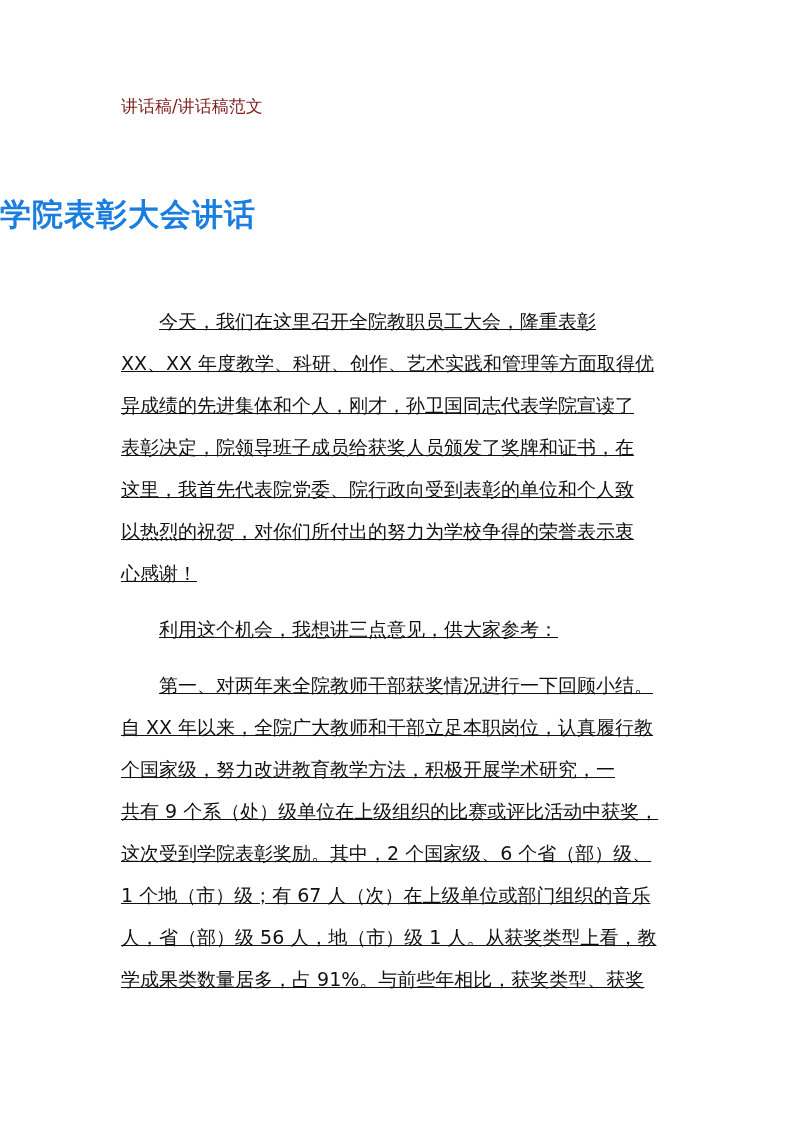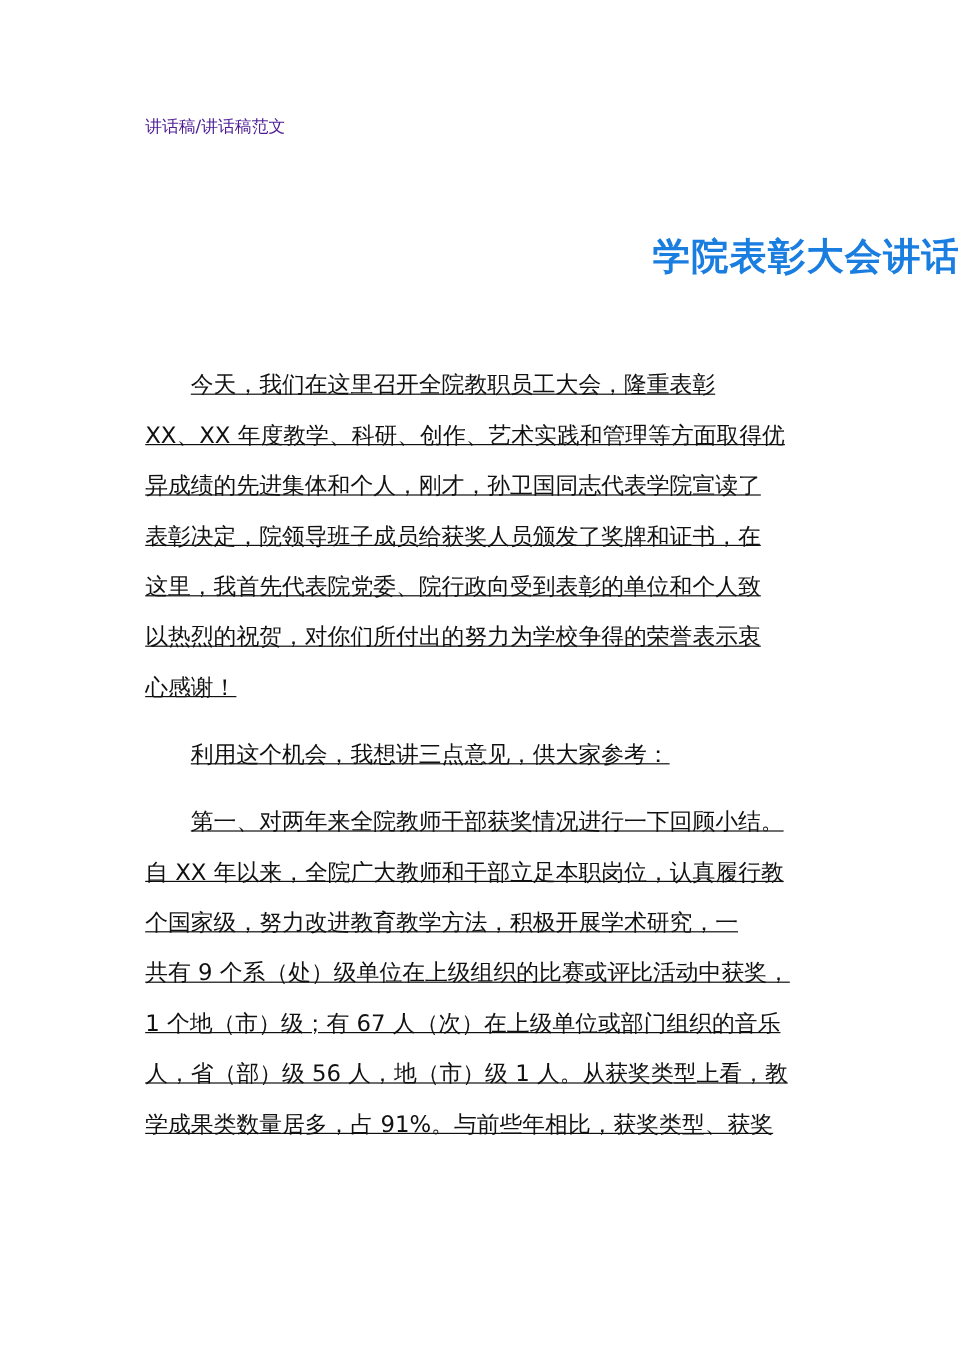"讲话稿/讲话稿范文" .breadcrumb { color: #4c1d95 -> #7f1d1d; font-size: 14px -> 17px }
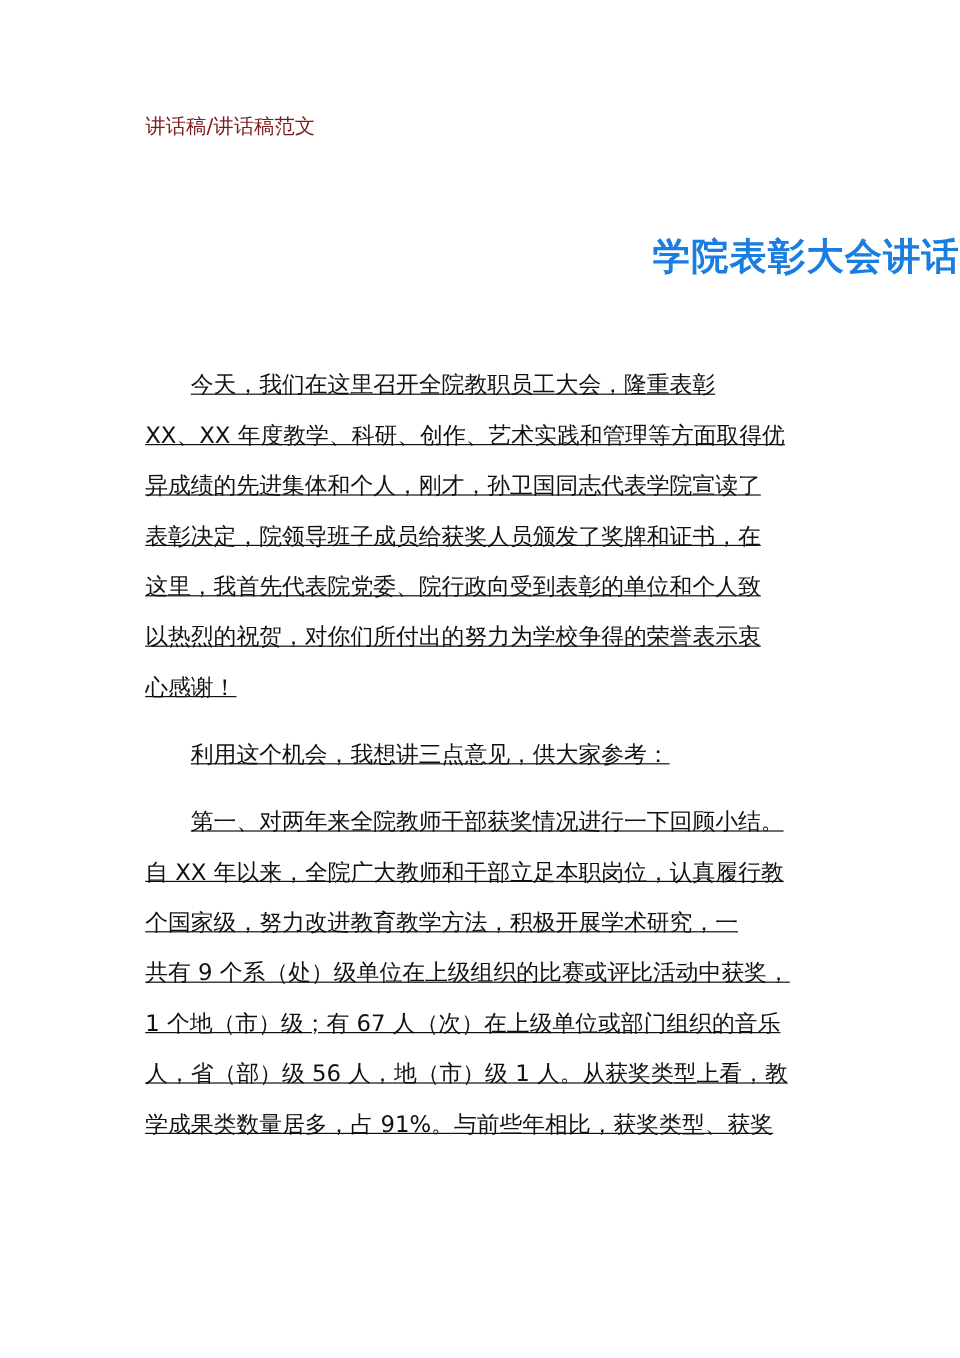"学院表彰大会讲话" .title { text-align: right -> left }
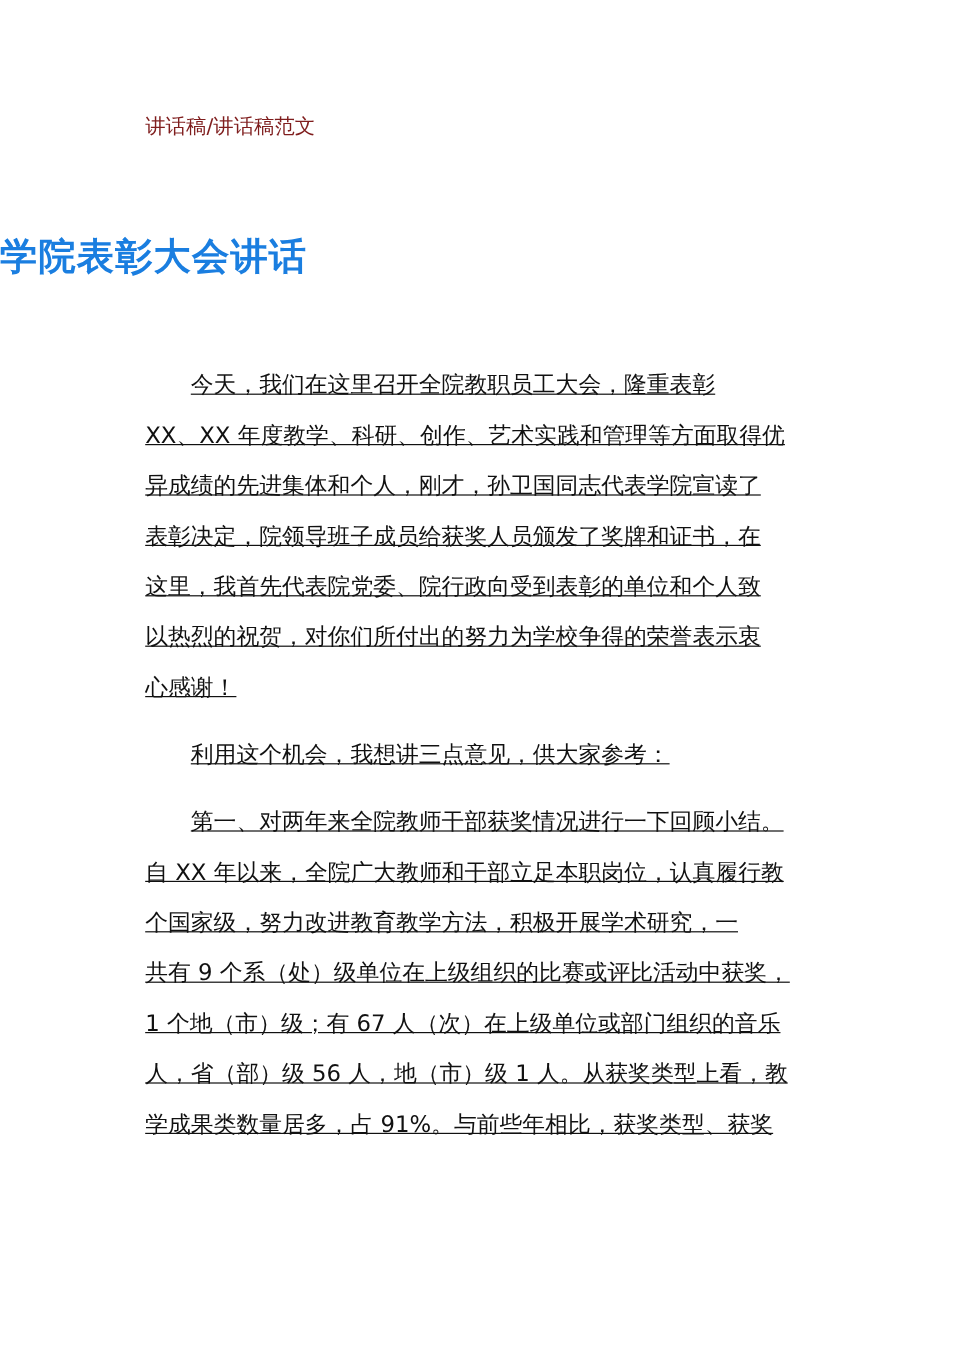"这次受到学院表彰奖励。其中，2 个国家级、6 个省（部）级、" div.line { html: none -> <div>这次受到学院表彰奖励。其中，2 个国家级、6 个省（部）级、</div> }
